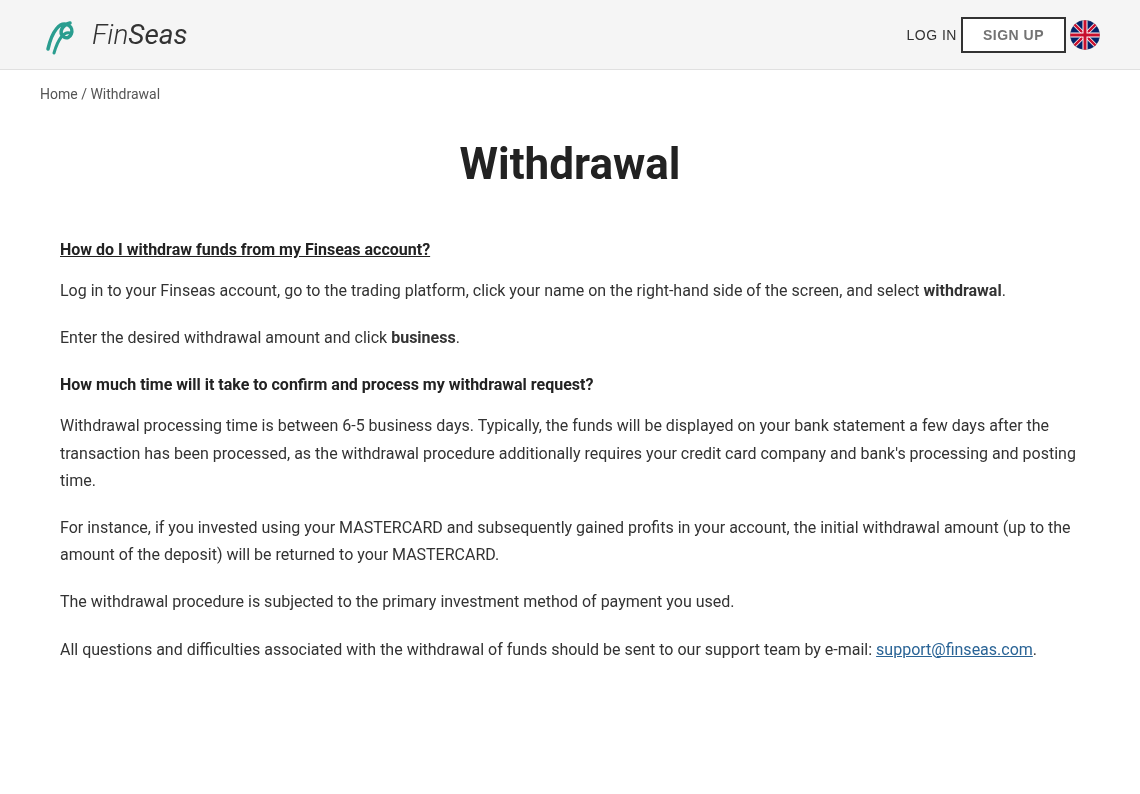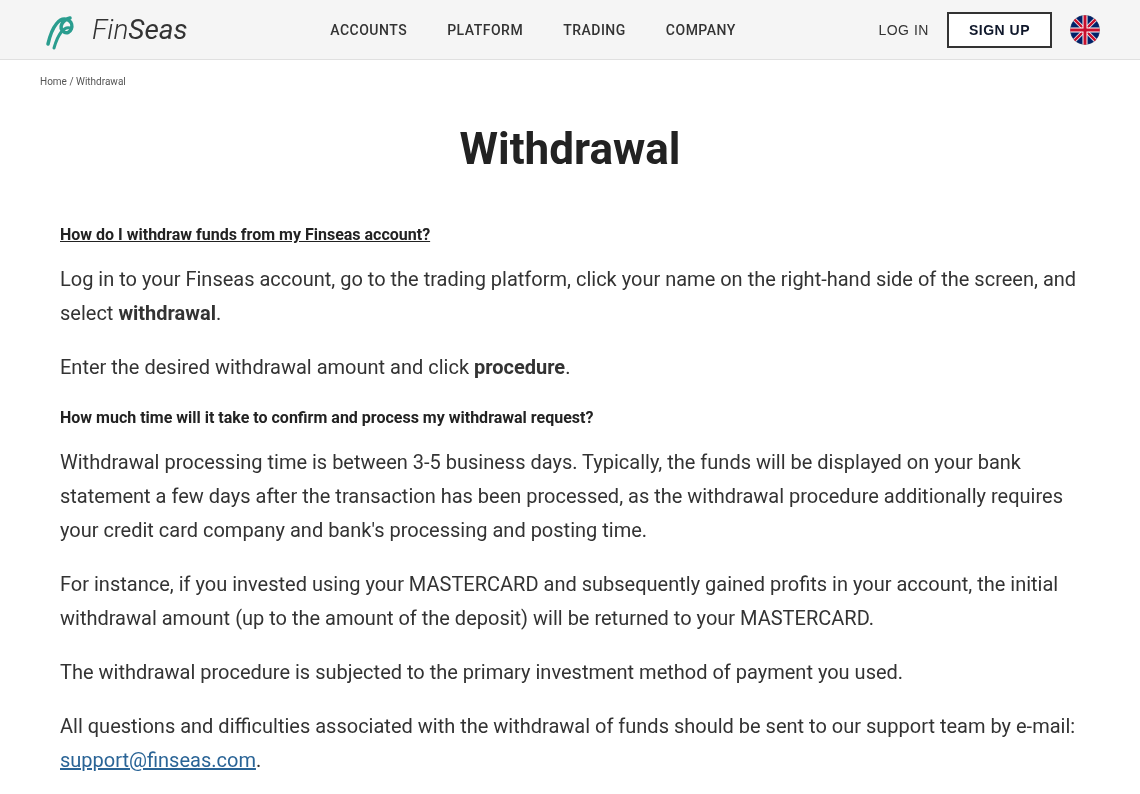"FinSeas" header { height: 60px -> 70px }
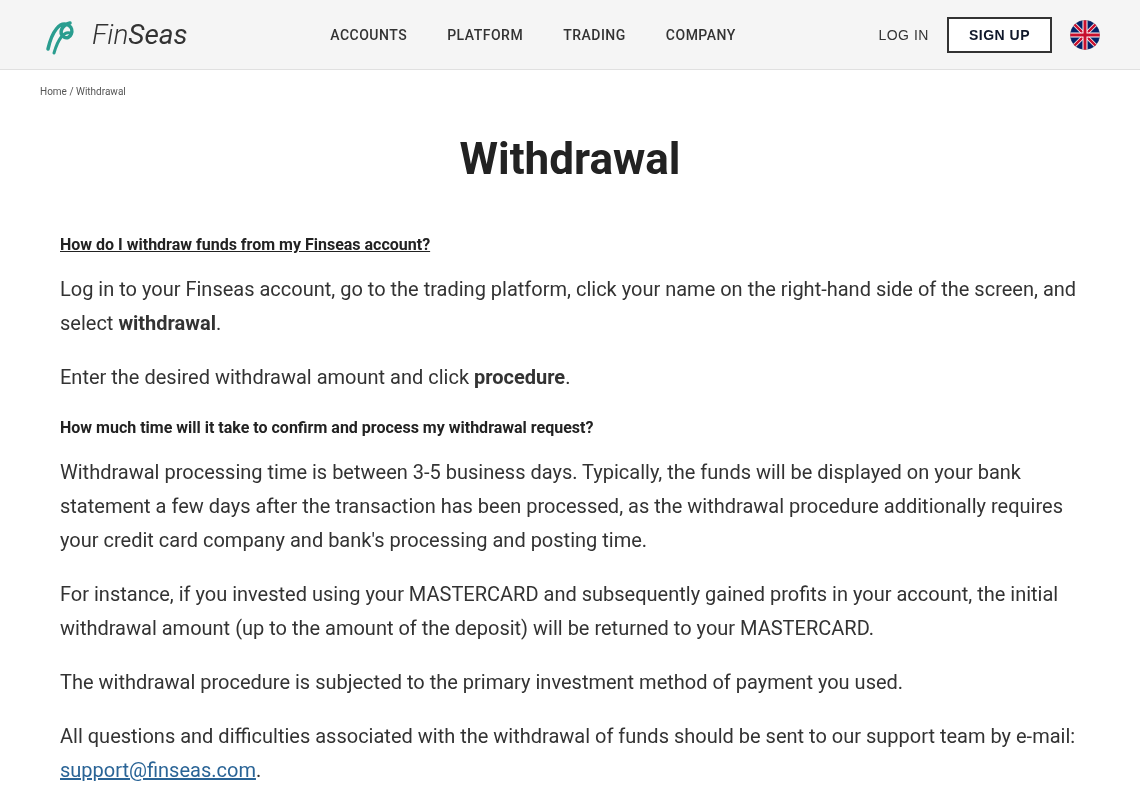"ACCOUNTS" nav { html: <nav> <a>ACCOUNTS</a> <a>PLATFORM</a> <a>TRADING</a> <a>COMPANY</a> </nav> -> none }
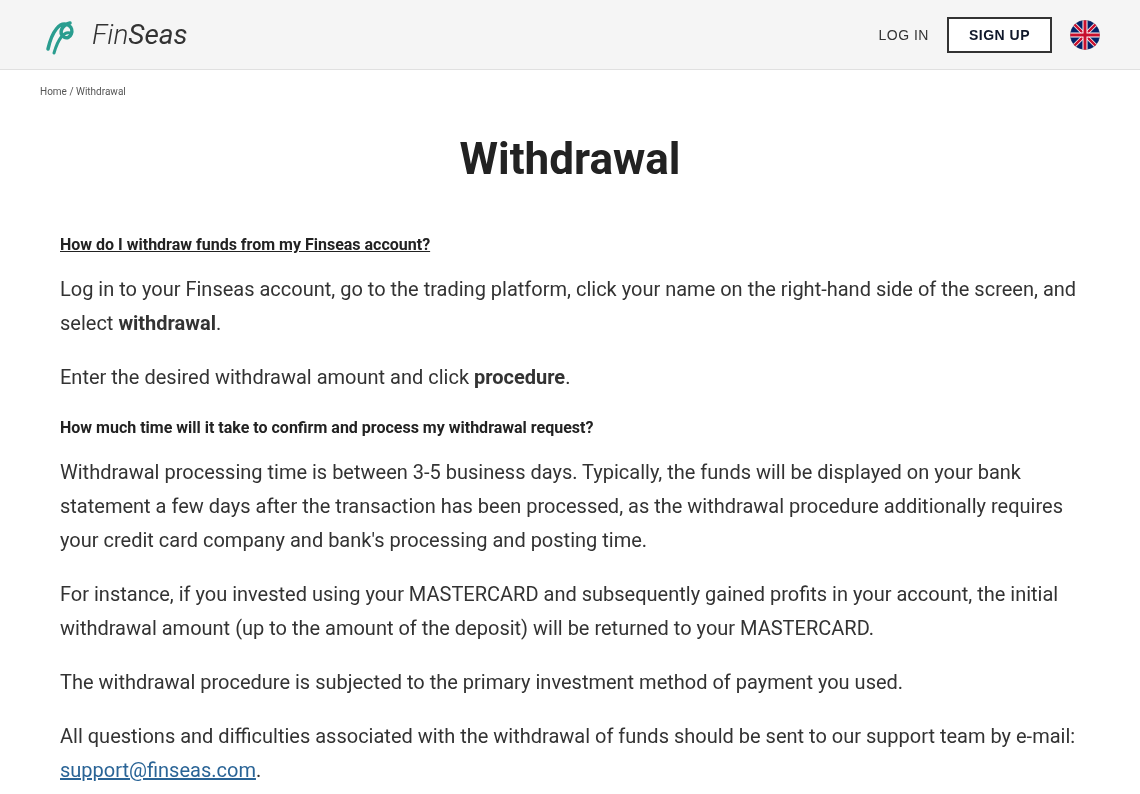"LOG IN" .header-actions { gap: 18px -> 4px }
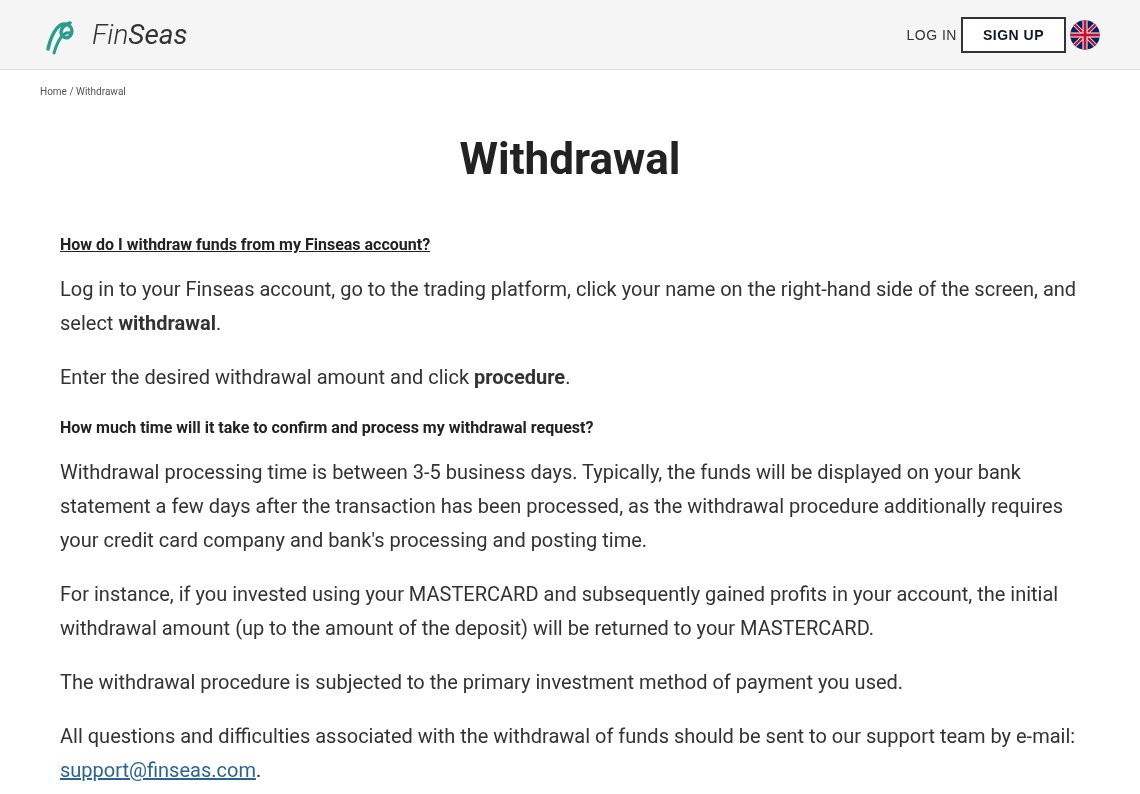"SIGN UP" .sign-up-btn { color: #0f172a -> #737373 }
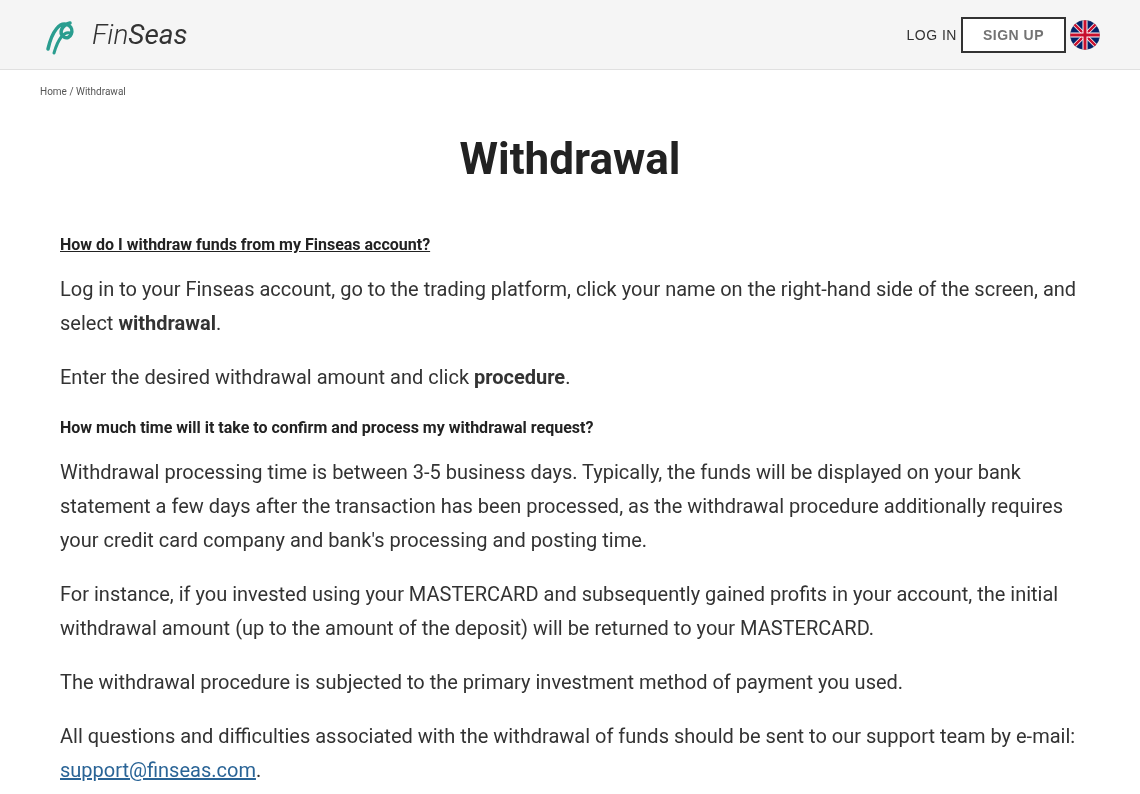"Home / Withdrawal" .breadcrumb { font-size: 10px -> 14px }
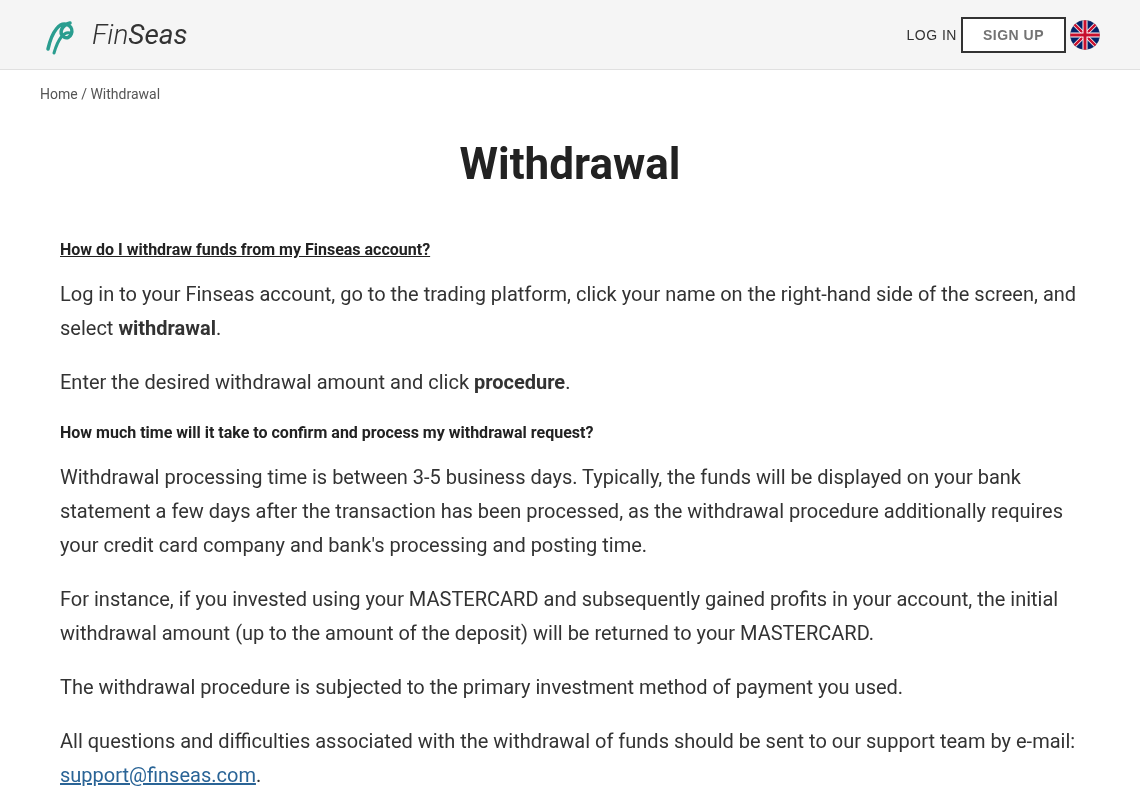"Log in to your Finseas" .faq-answer { font-size: 20px -> 16px }
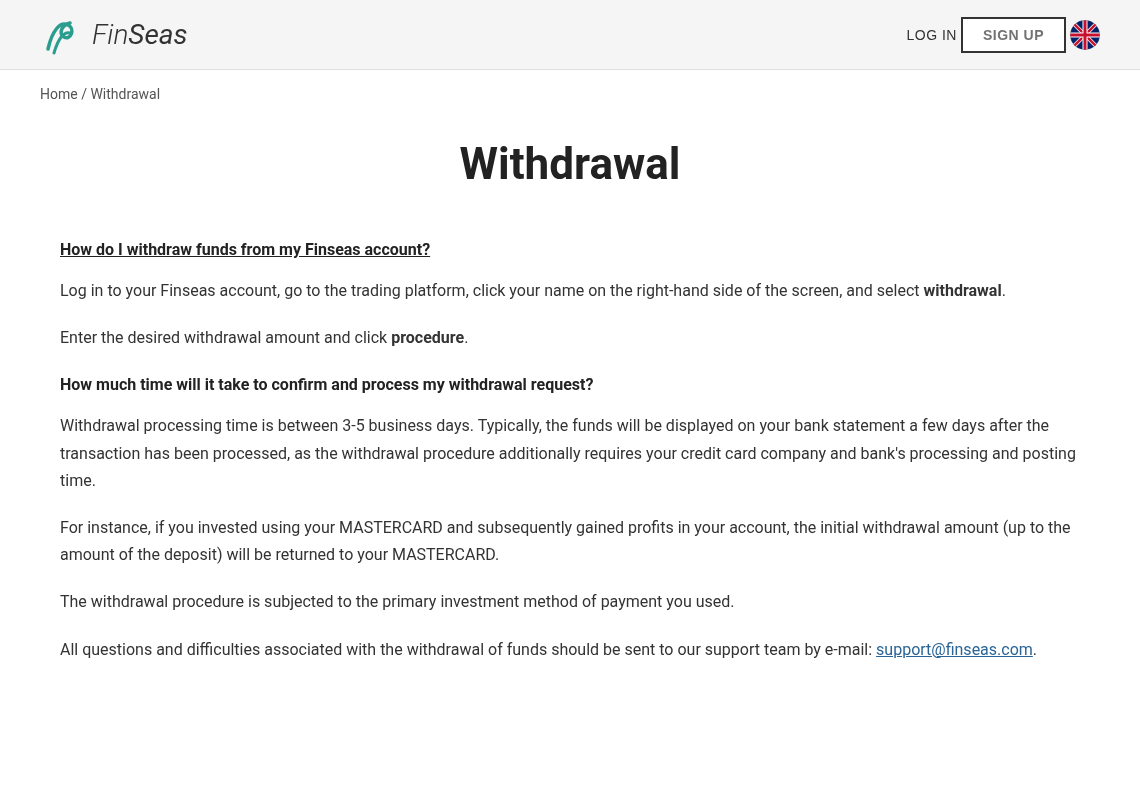"procedure" strong { text: procedure -> business }
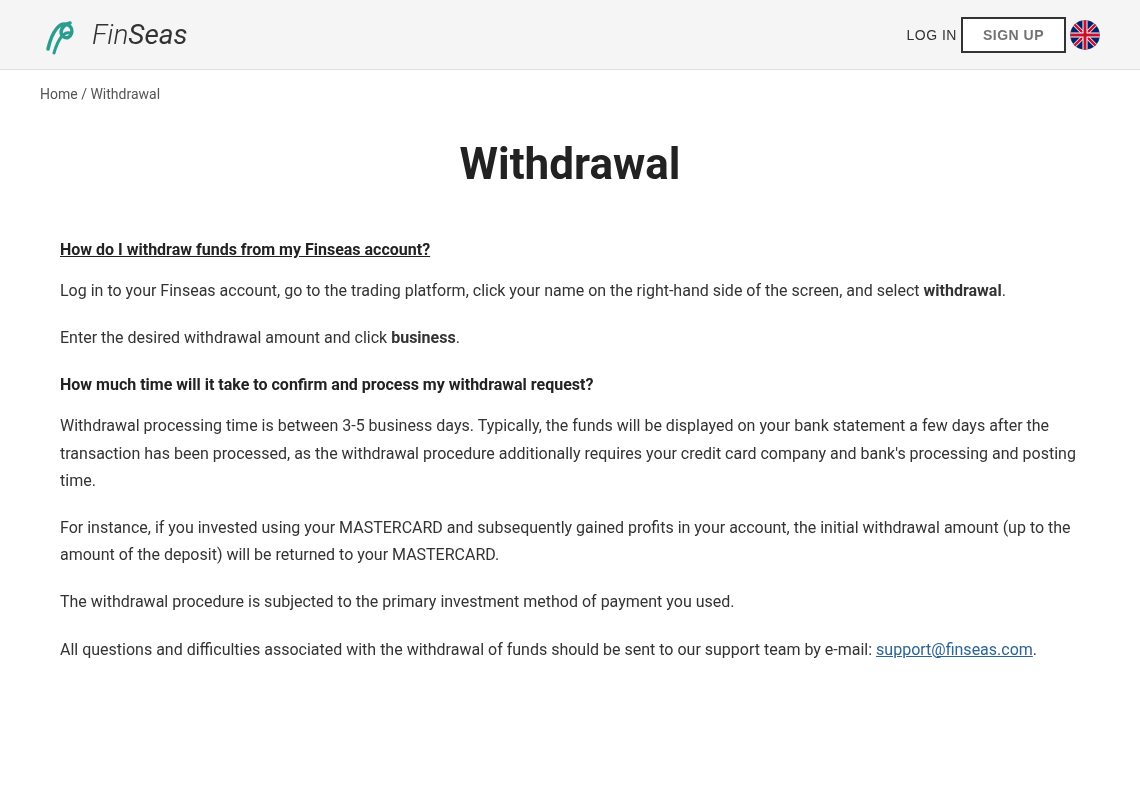"Withdrawal processing time is between" p.faq-answer { text: 3-5 -> 6-5 }
